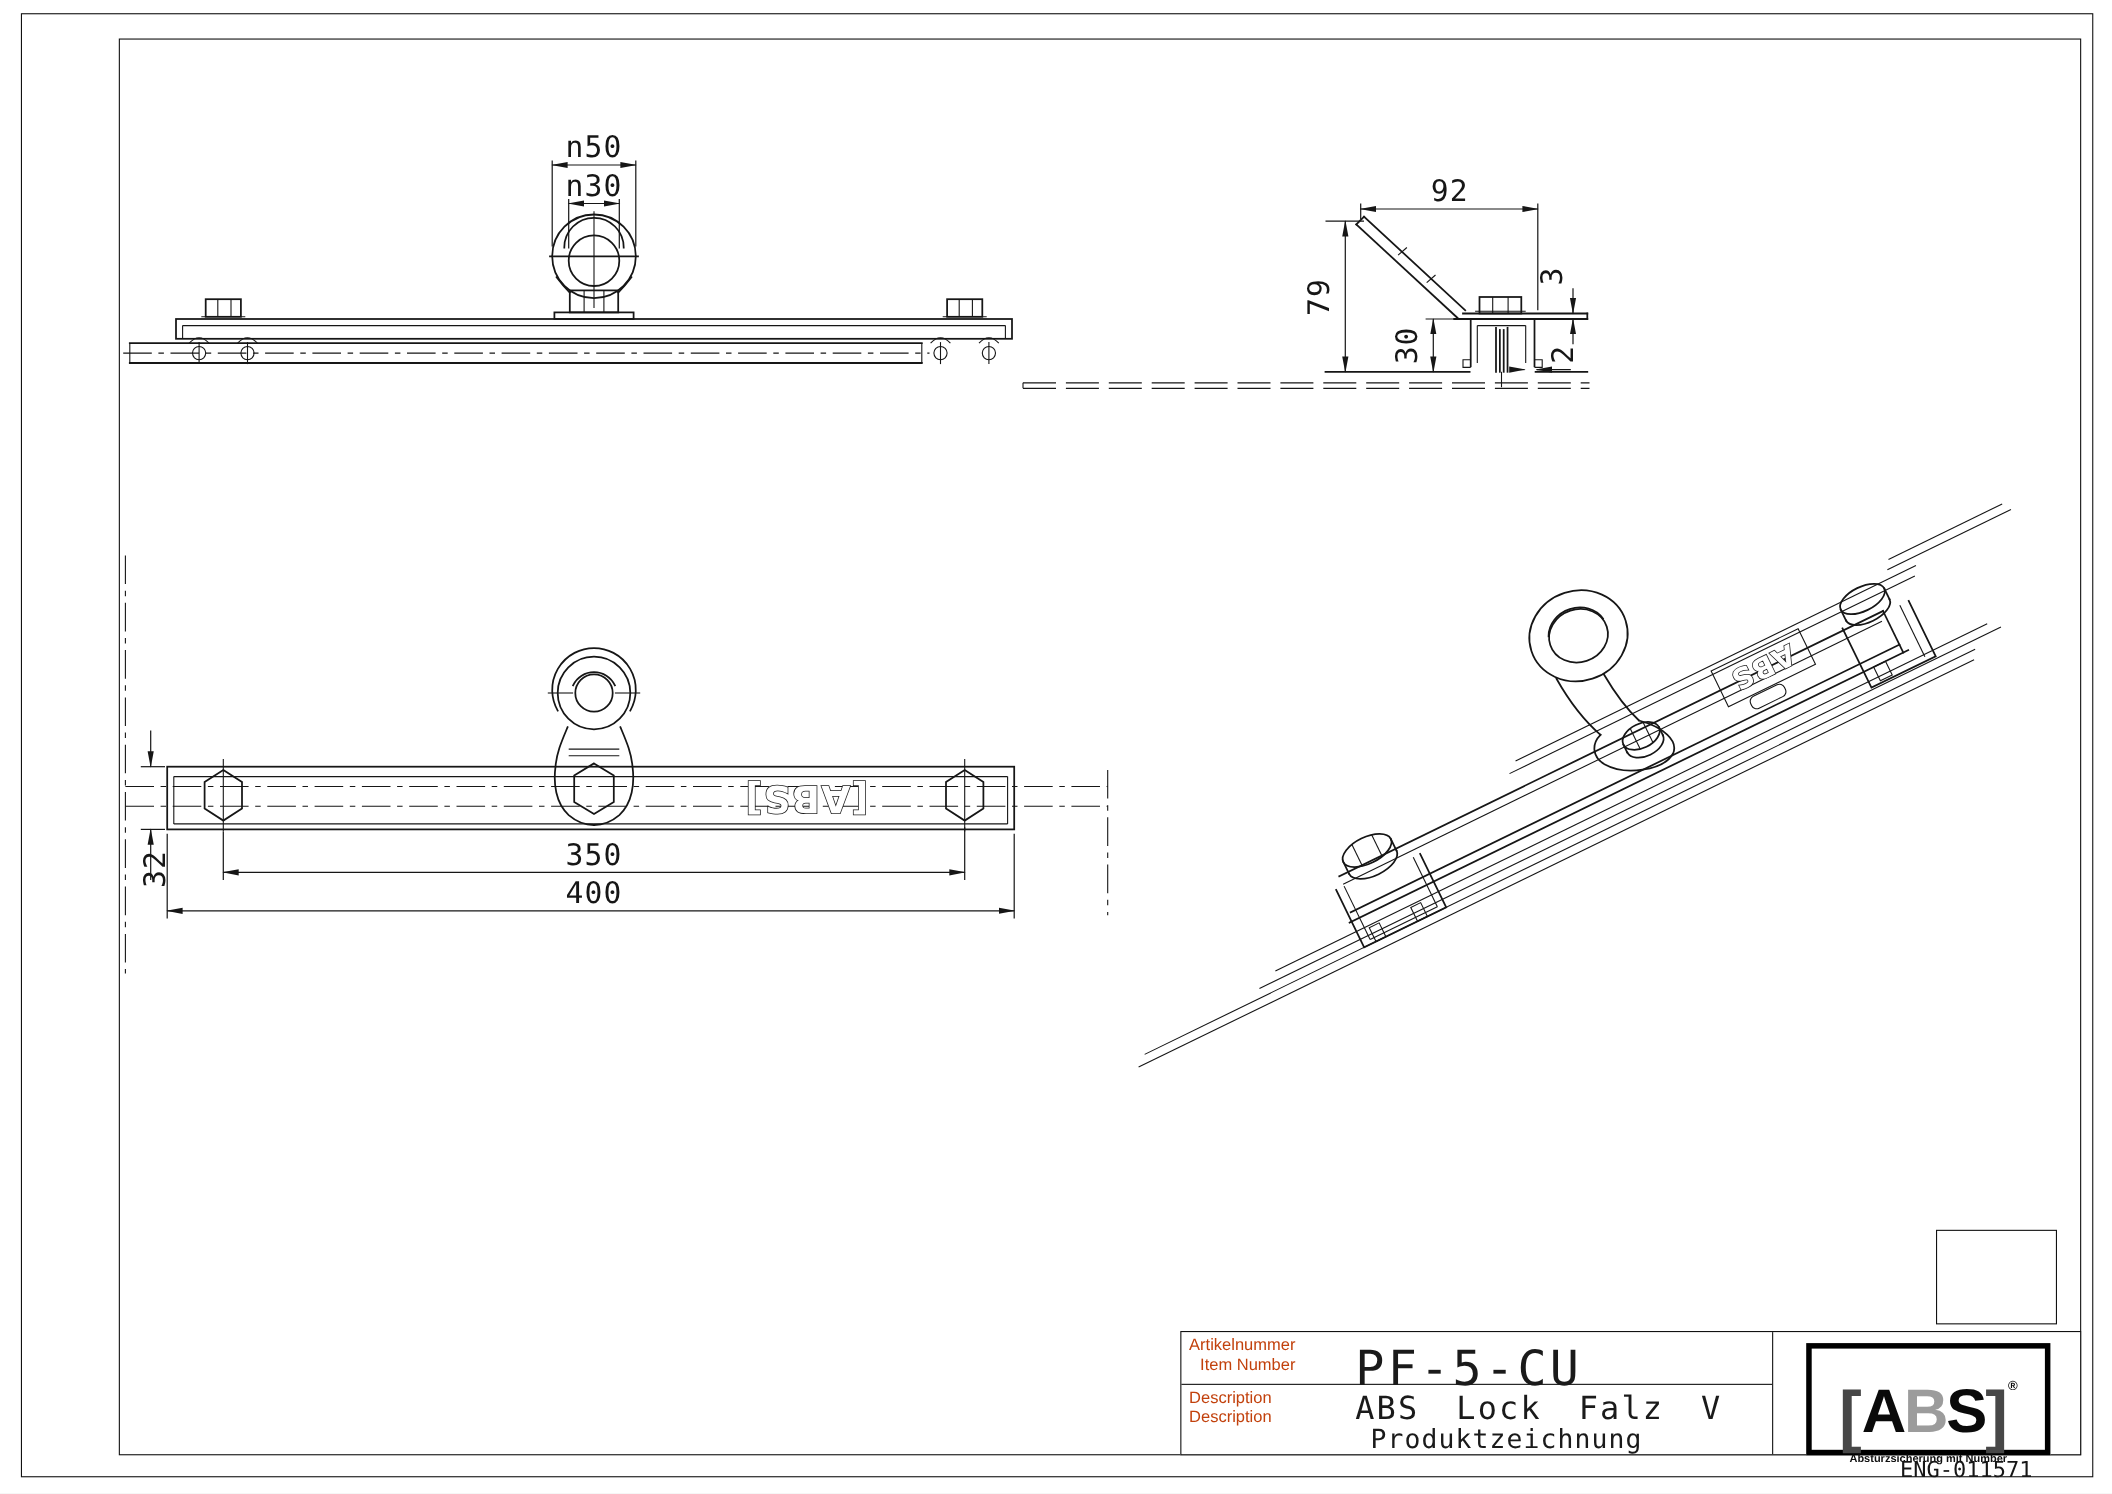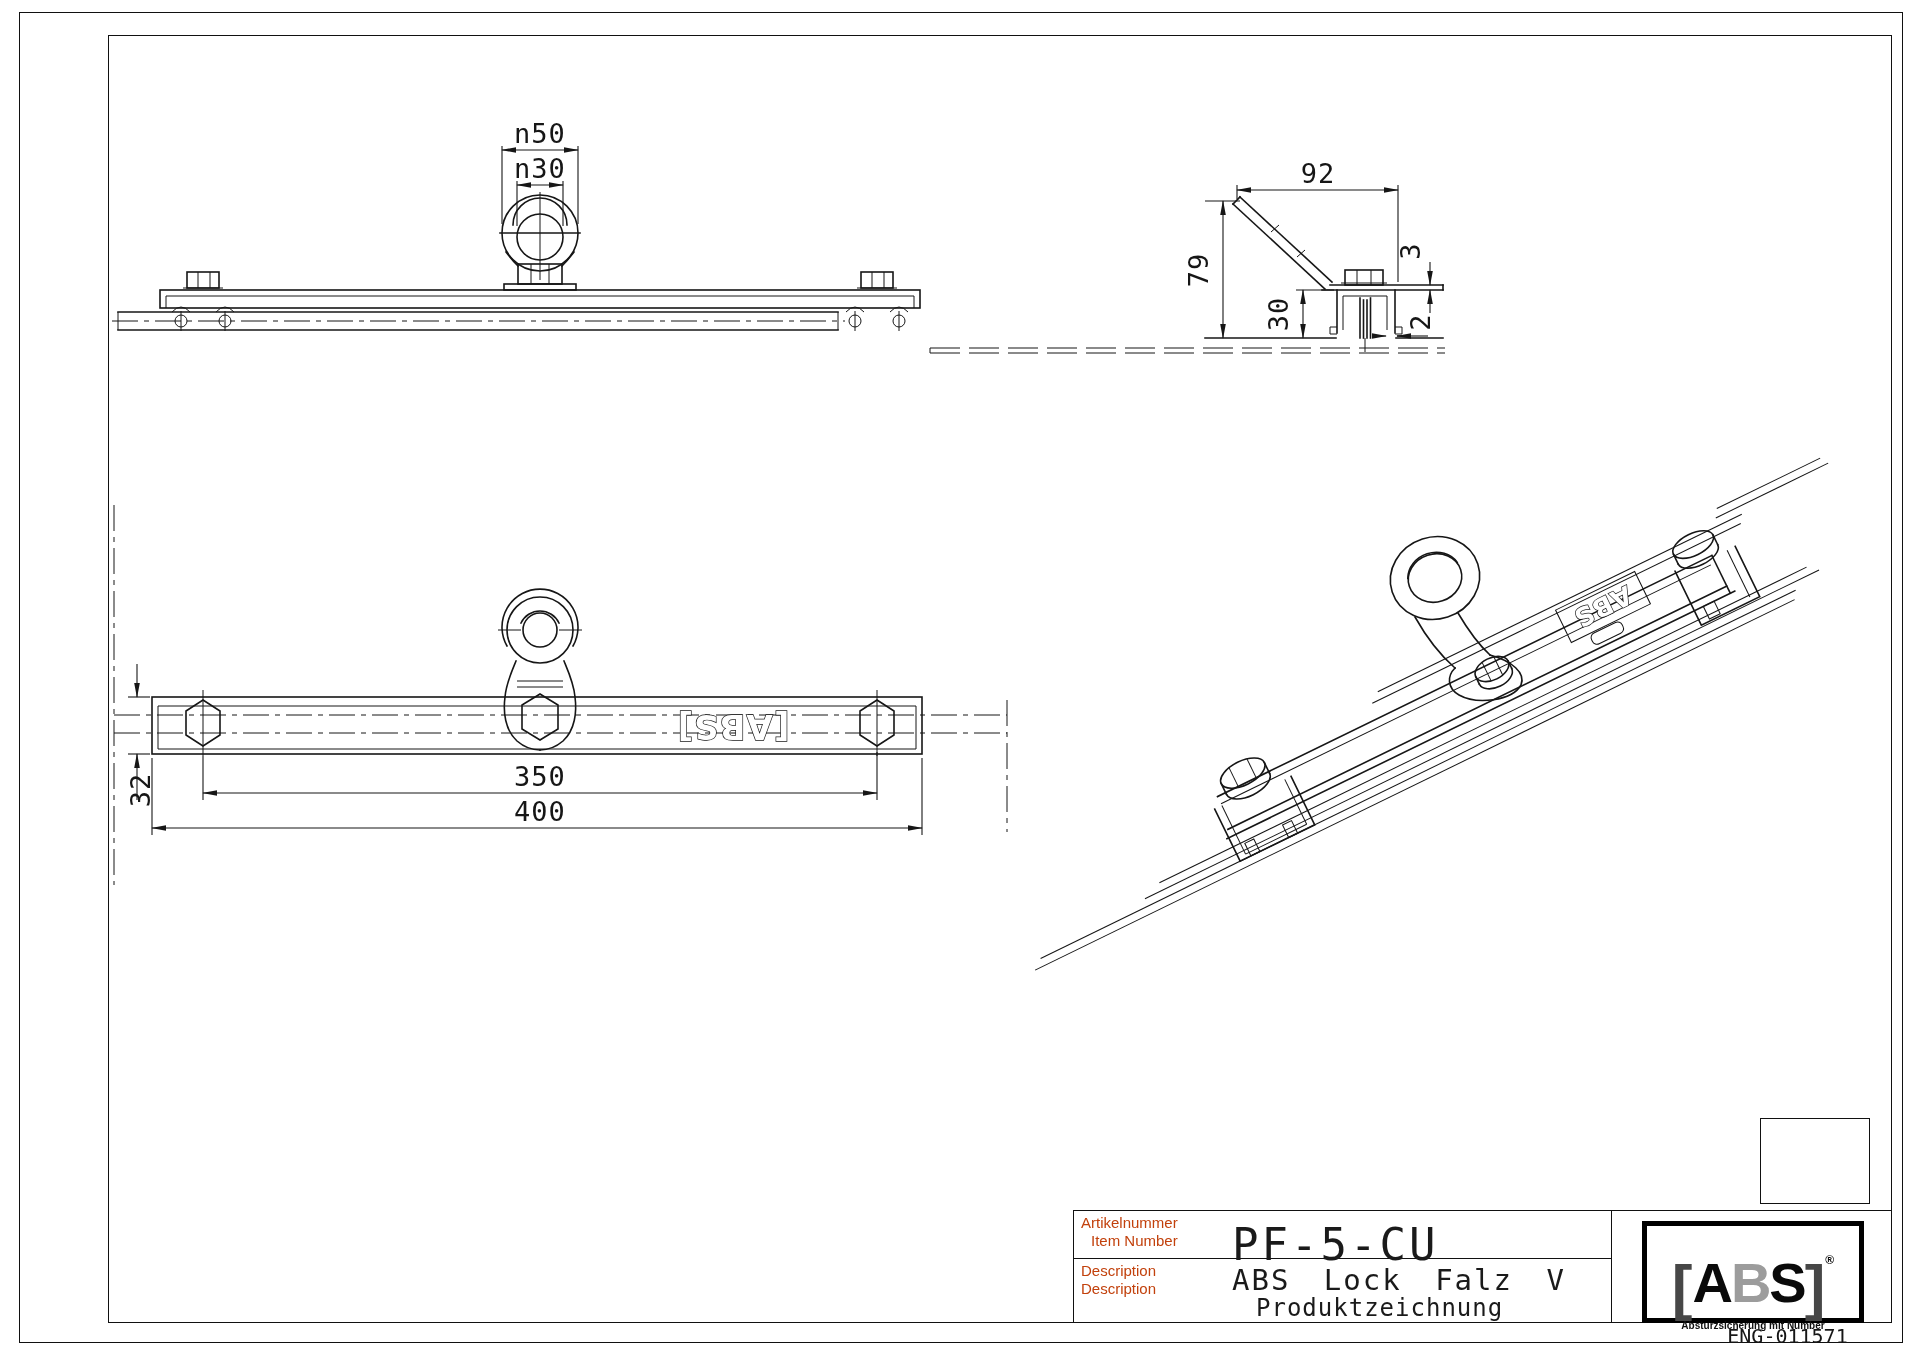"Produktzeichnung" #tb-desc-value2 { left: 182px -> 172px }
